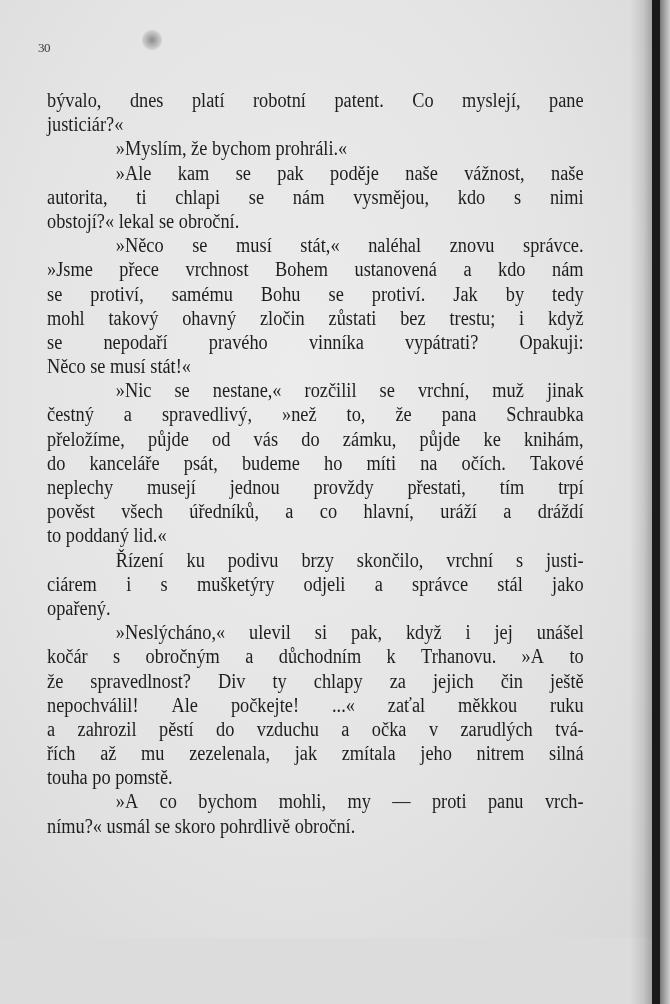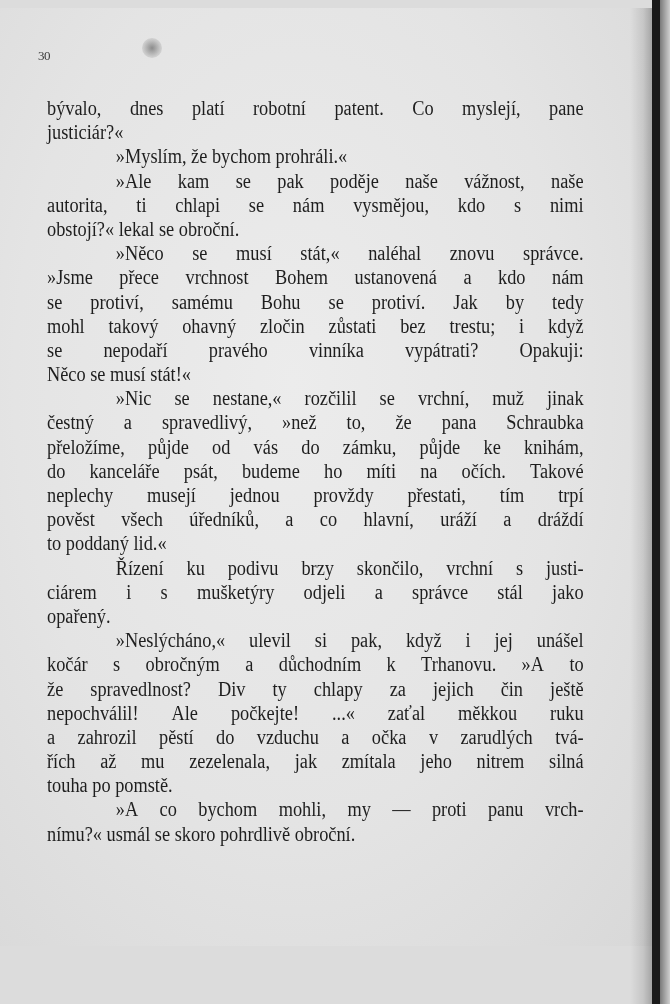"30" .page { top: 8px -> 0 }
